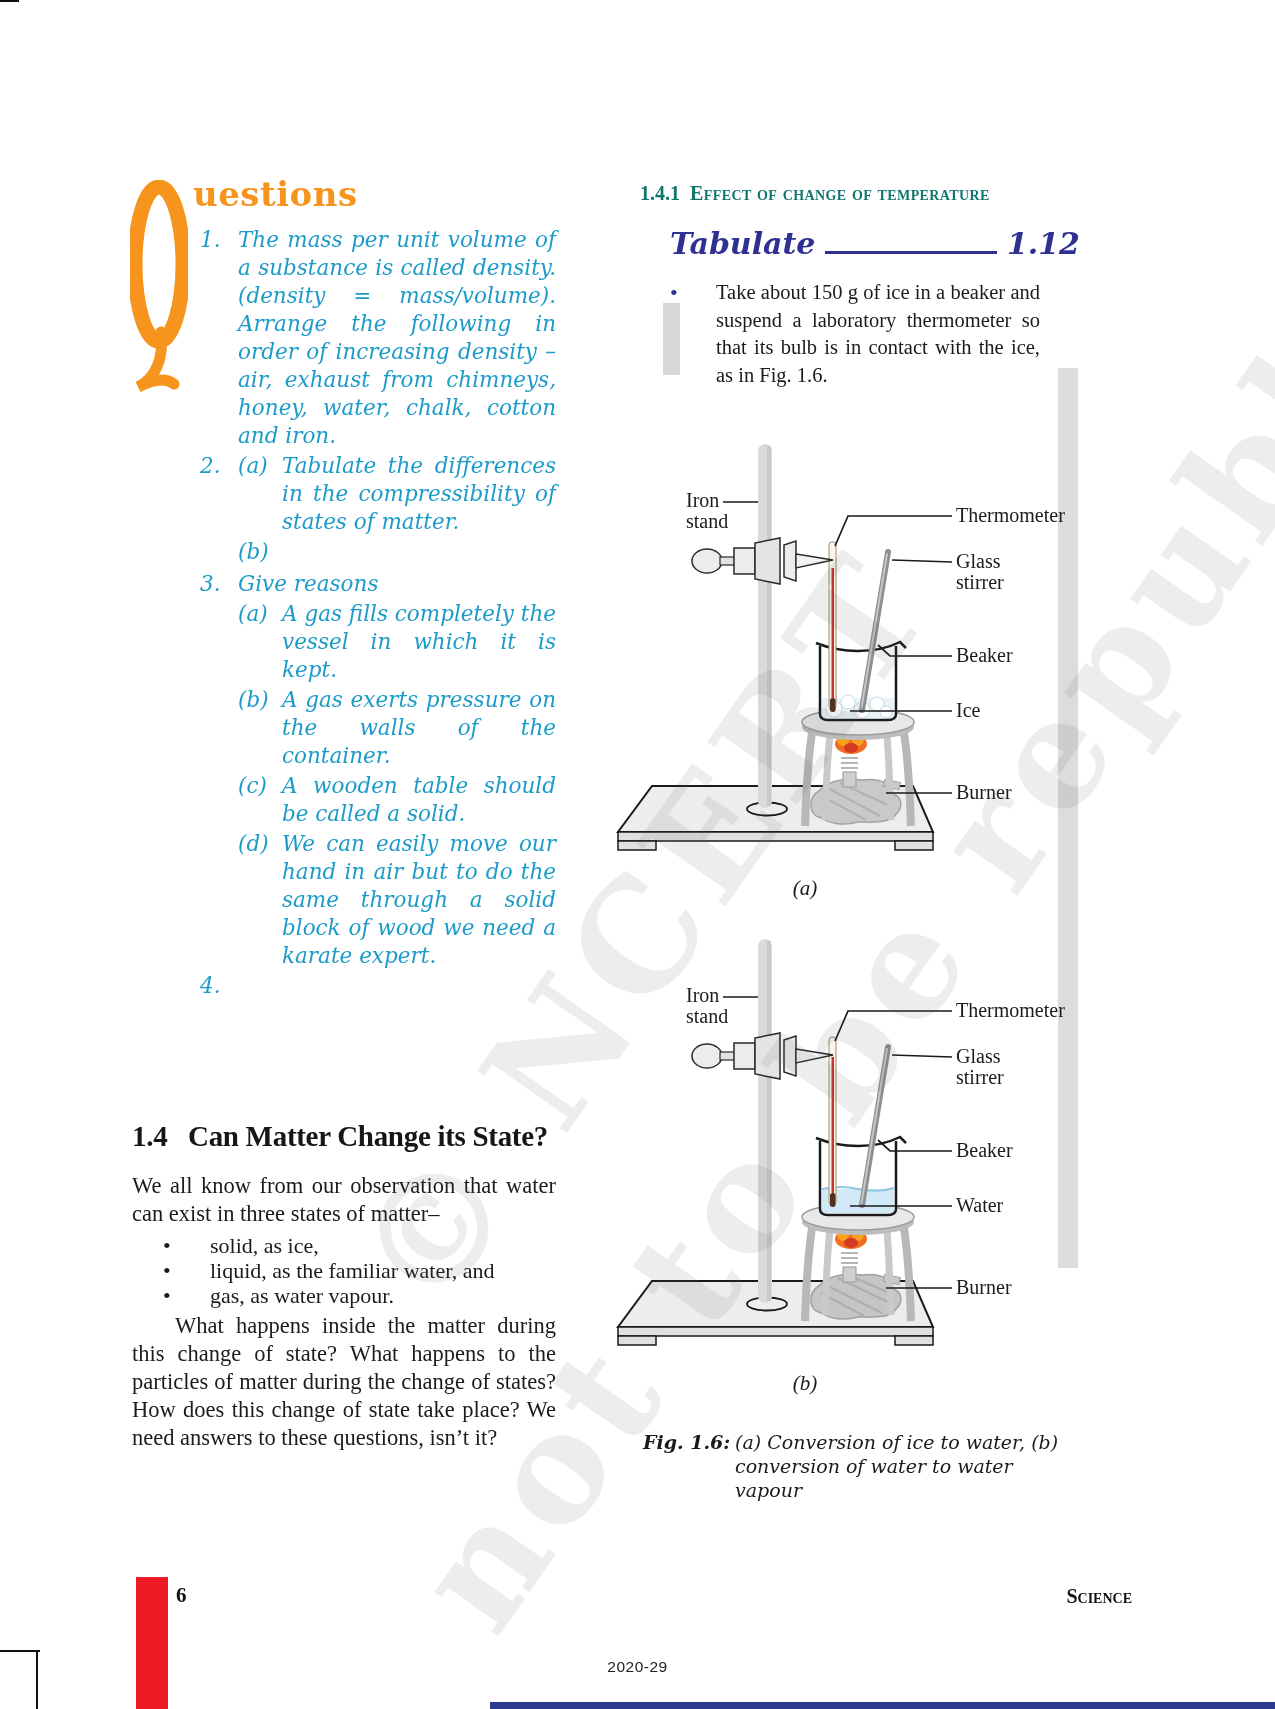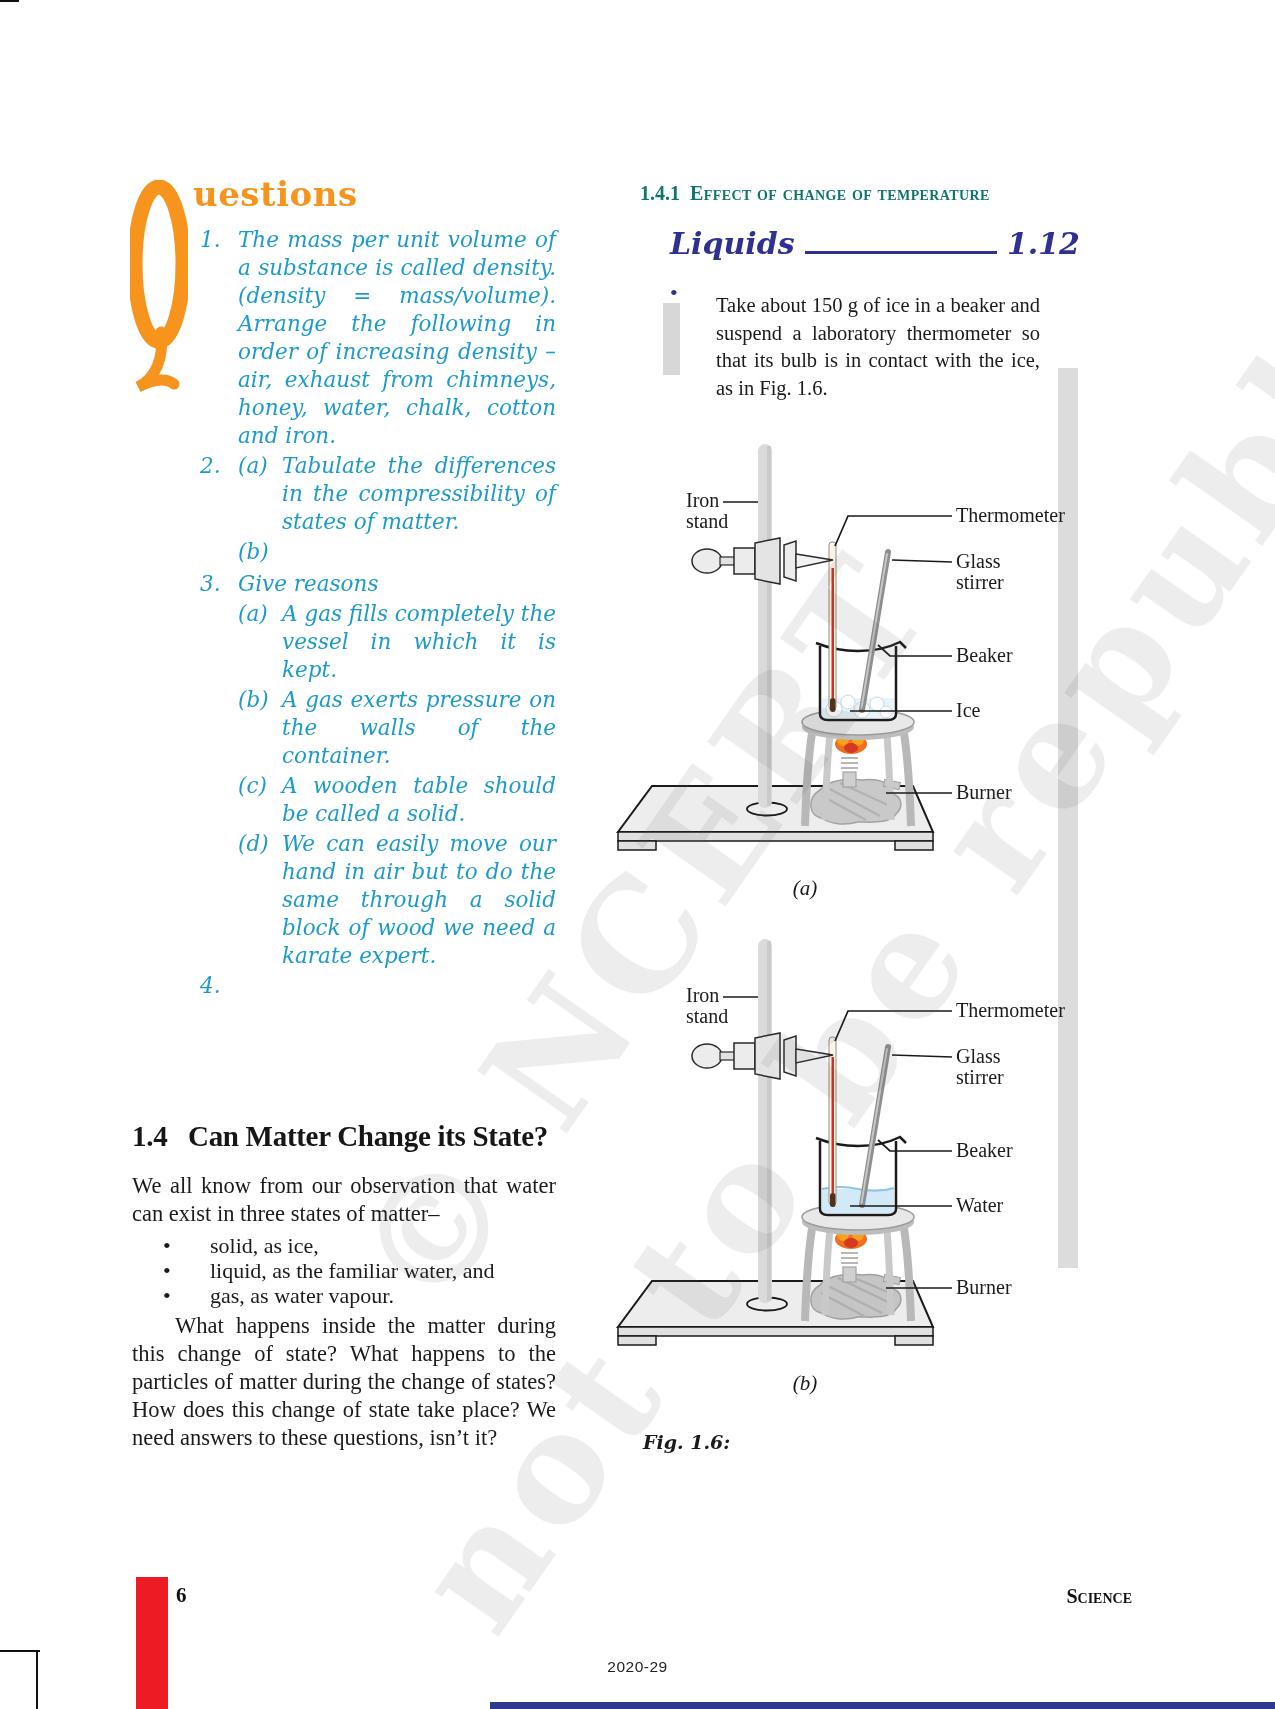"Liquids" span { text: Liquids -> Tabulate }
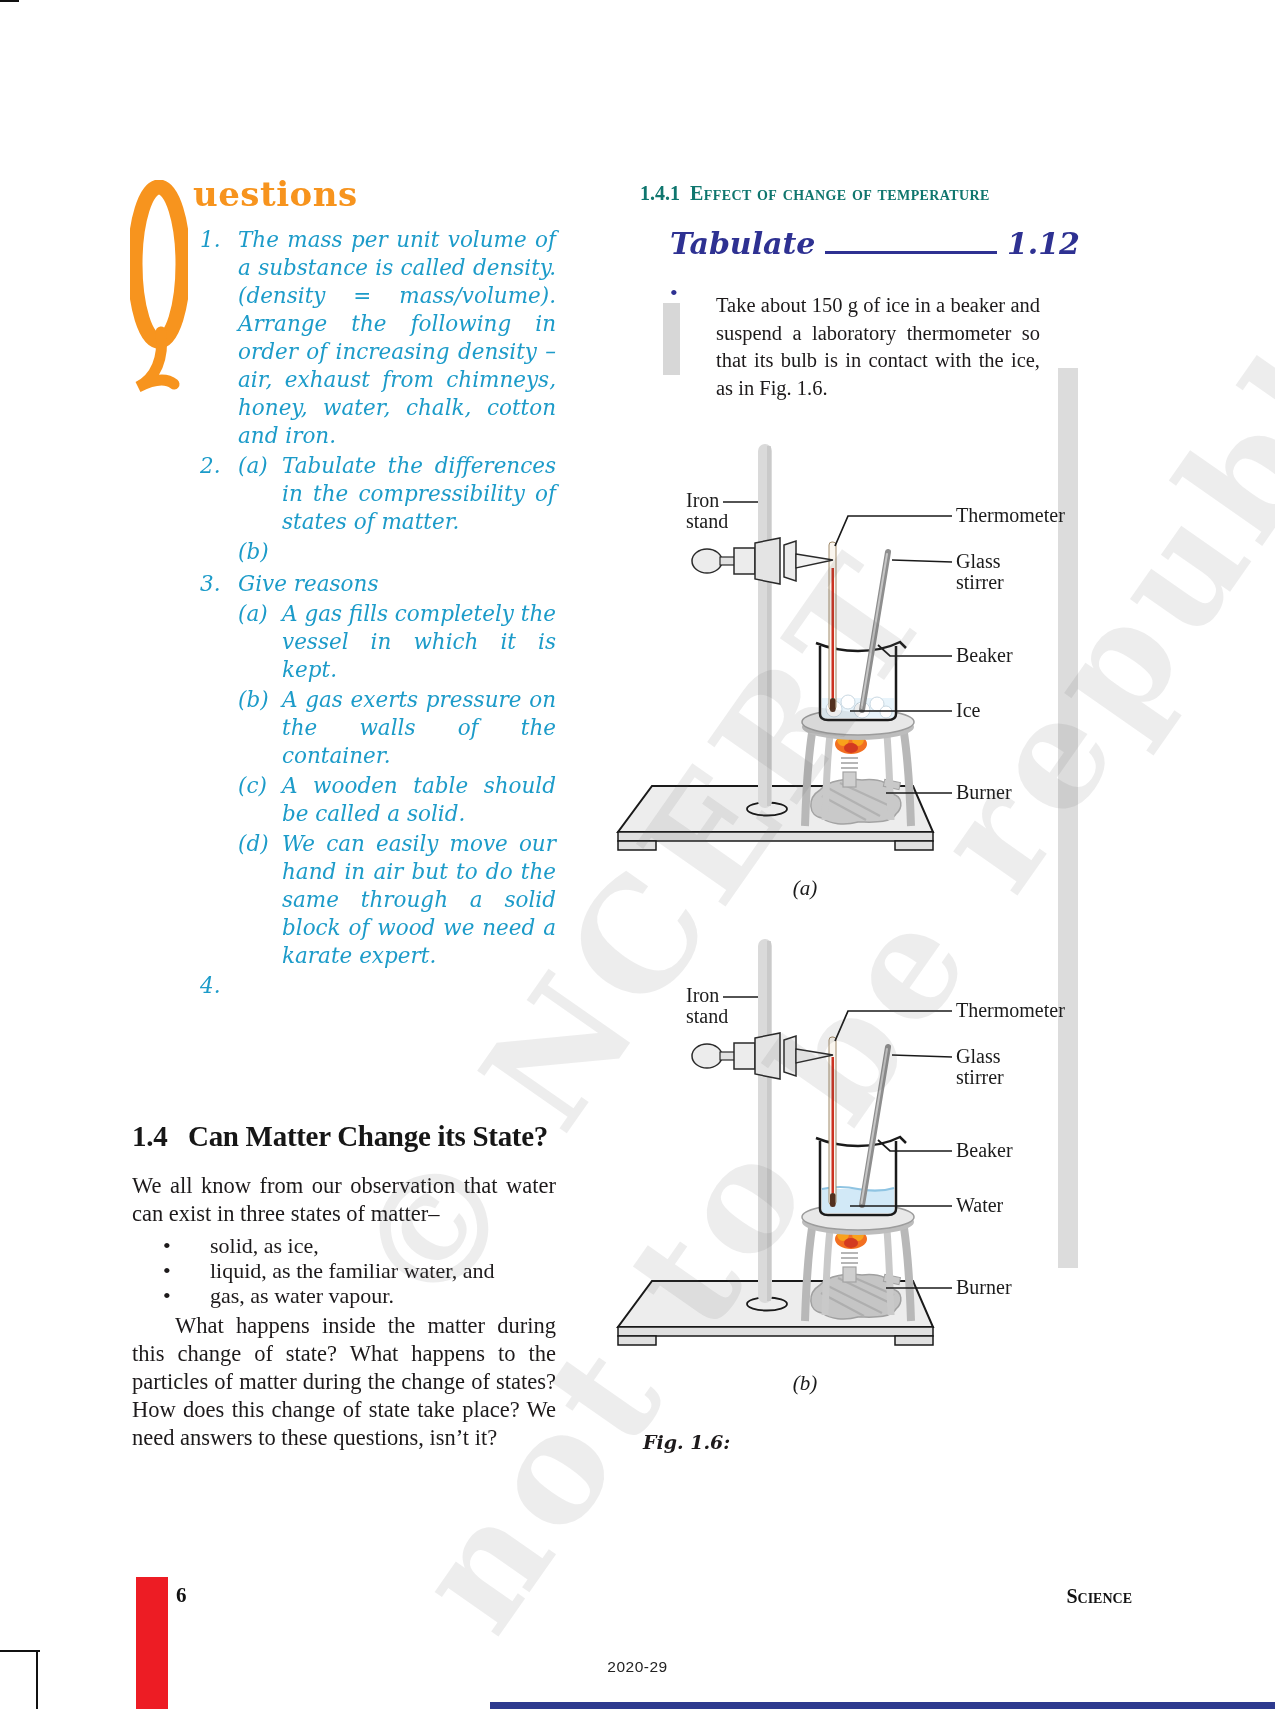"Take about 150 g of" div.abs { margin-top: 13px -> none }
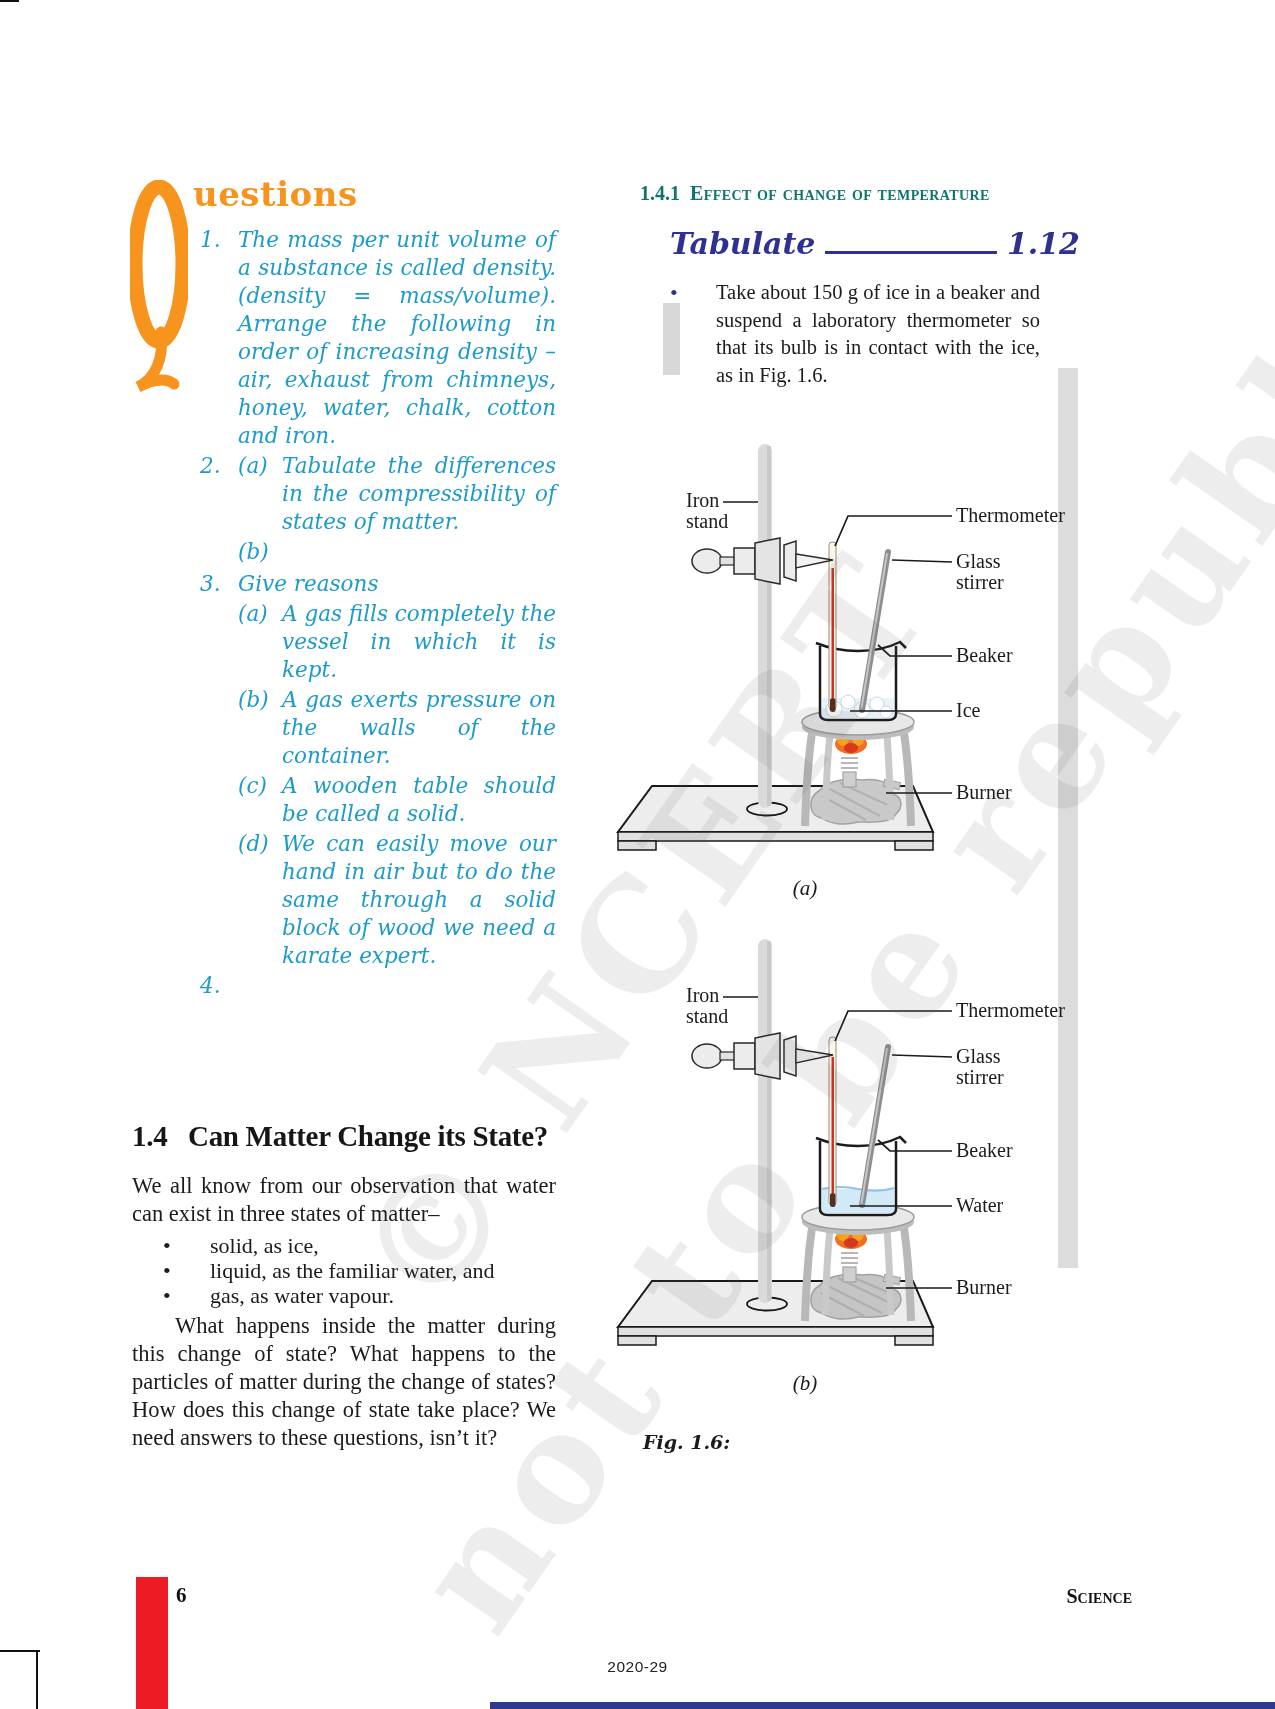"(a) Conversion of ice to" div.fig-text { html: none -> <div>(a) Conversion of ice to water, (b) conversion of water to water vapour</div> }
